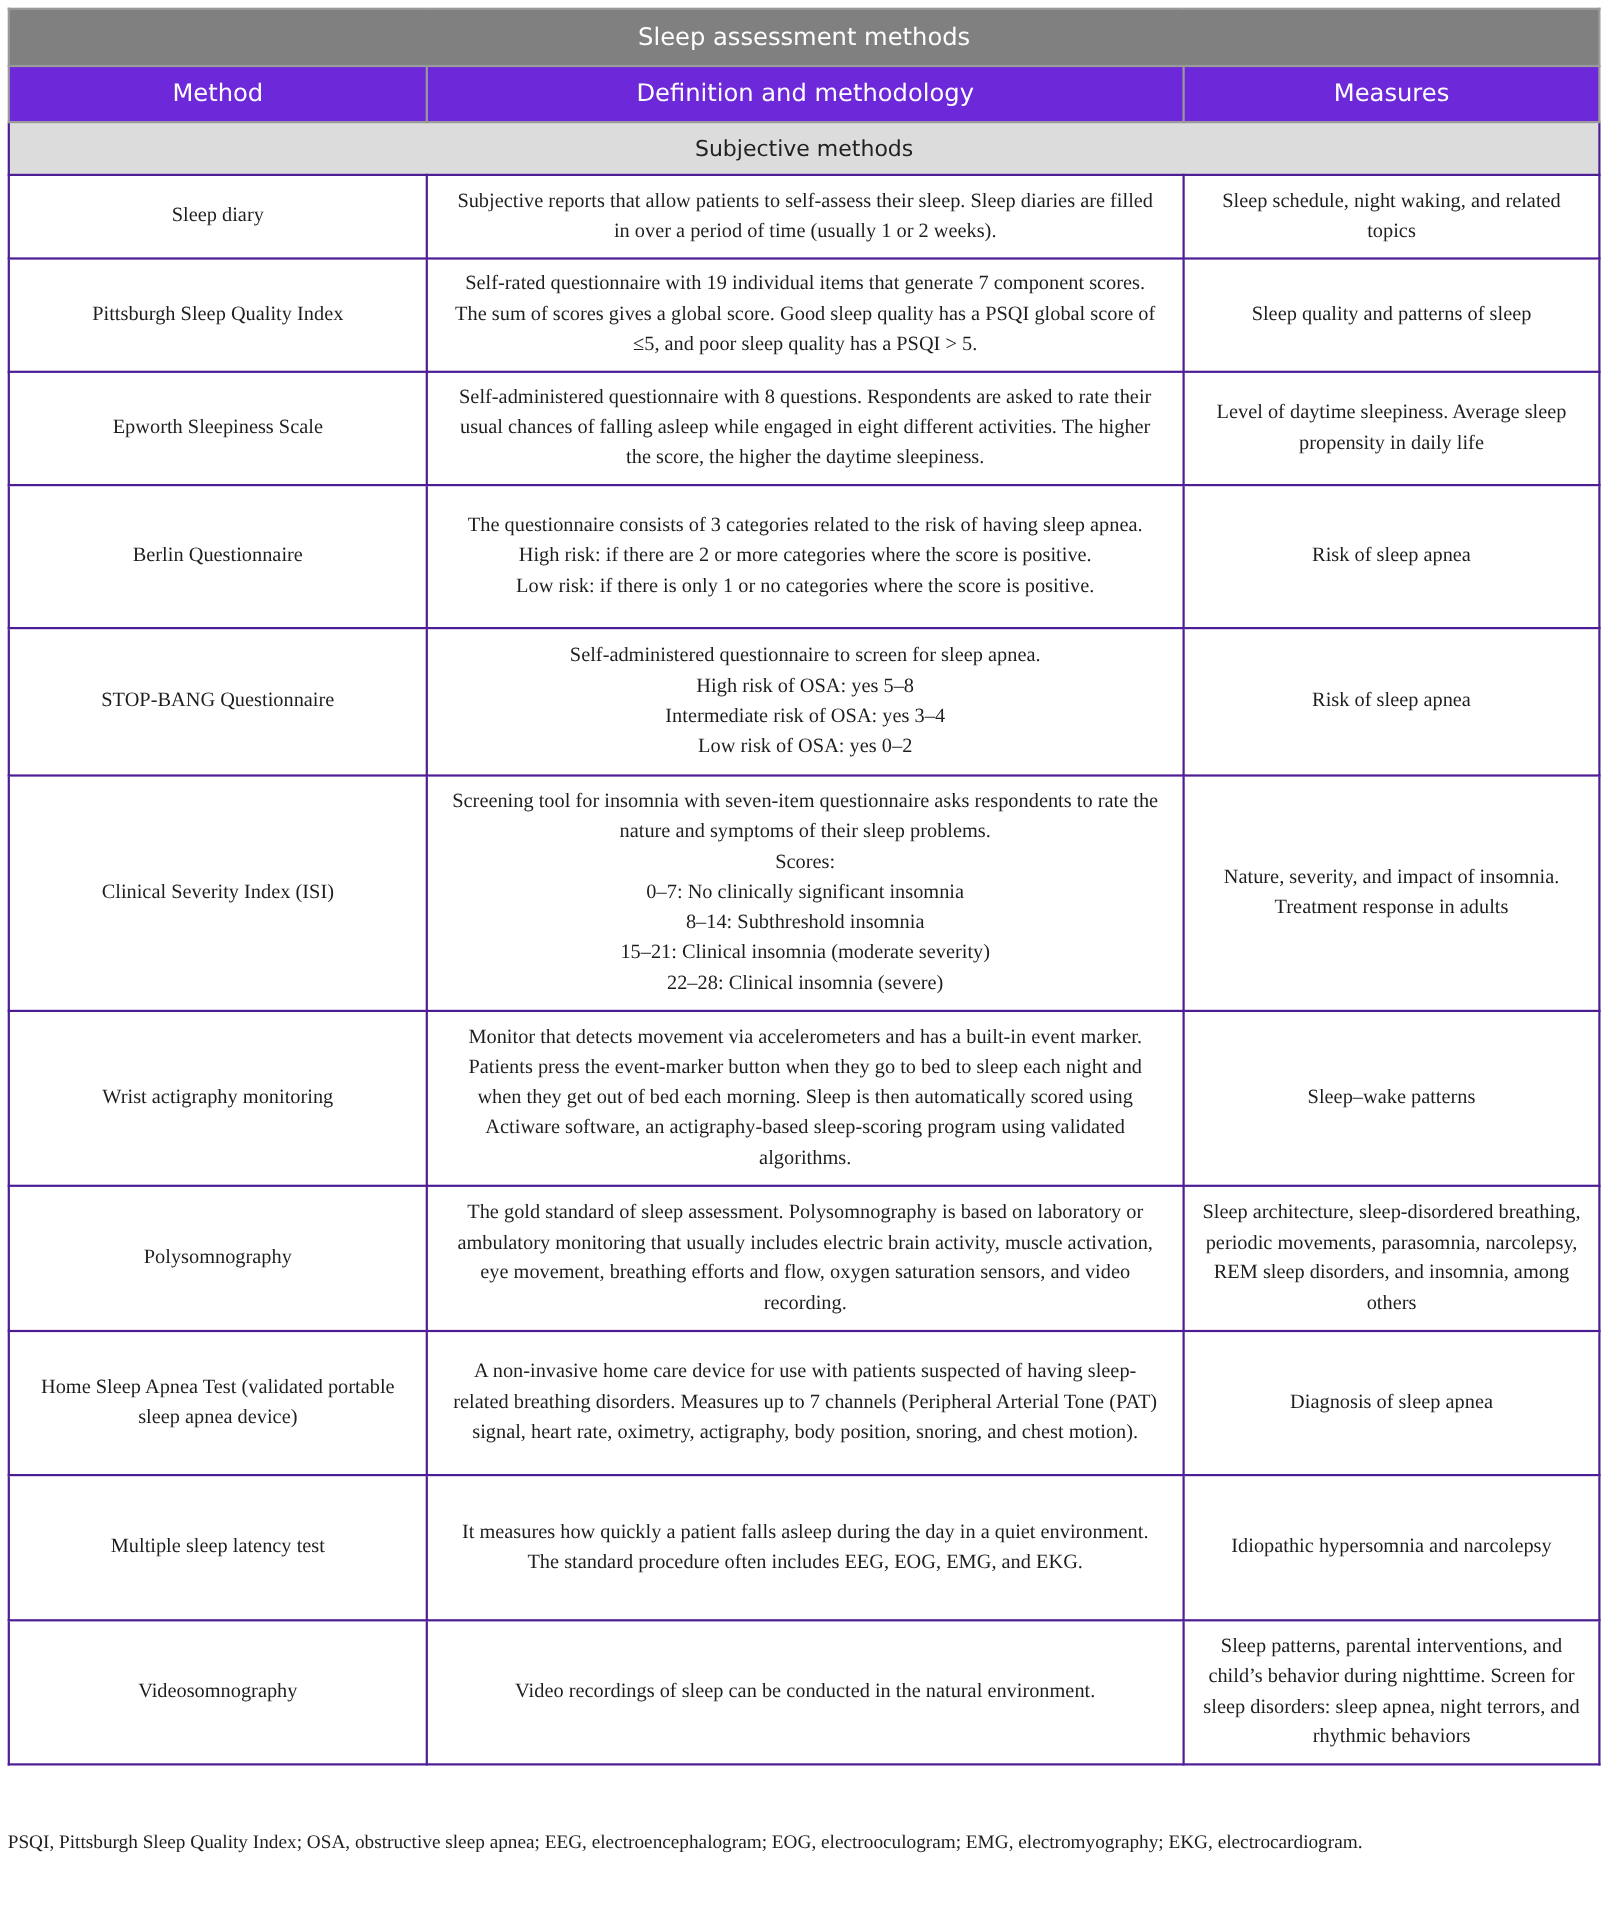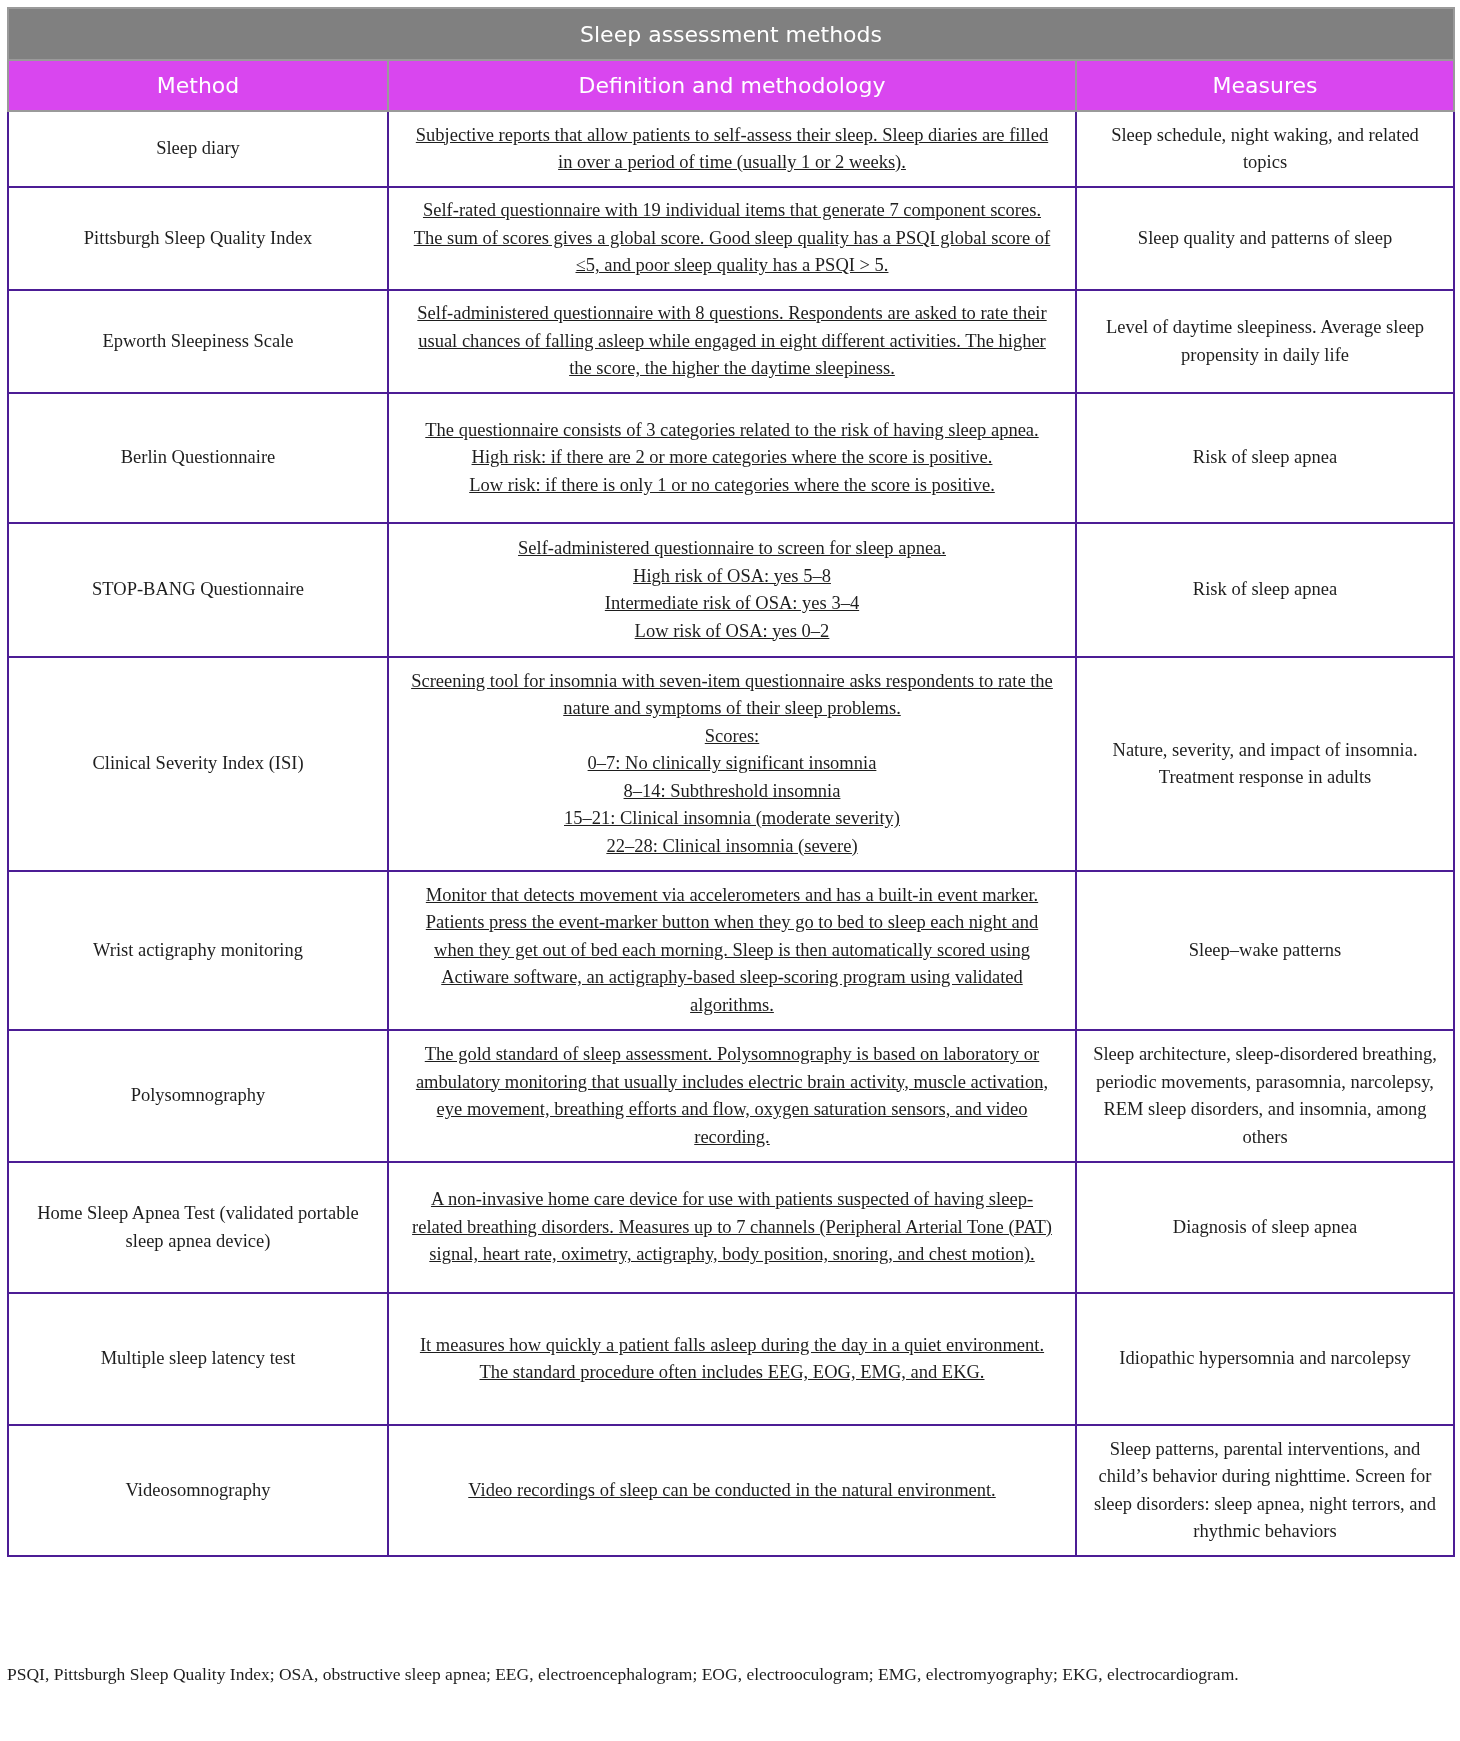"Method" .head-row th { background: #d946ef -> #6d28d9 }
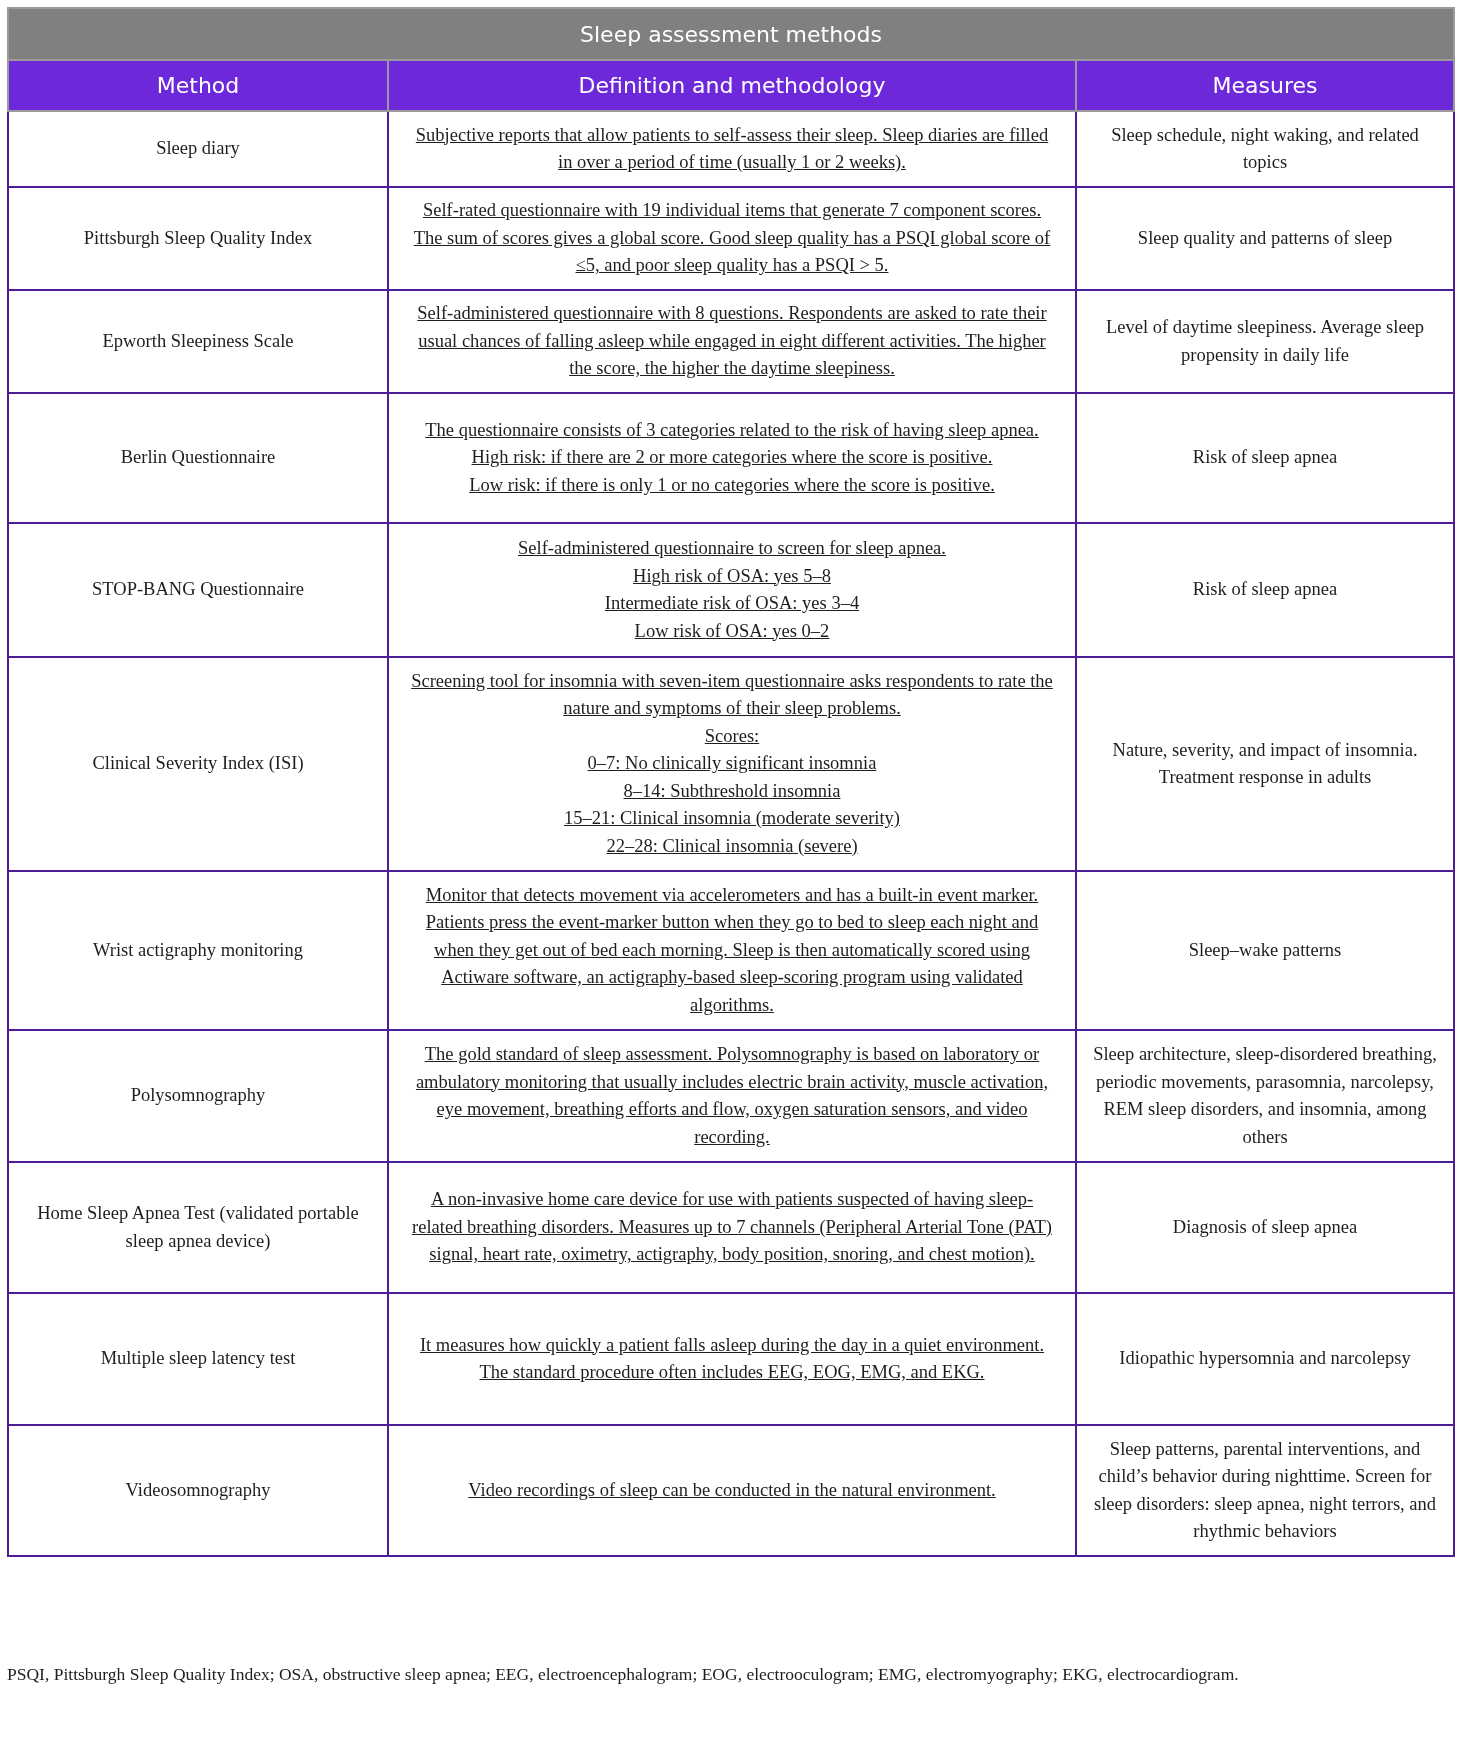"Subjective methods" tr.section-row { html: none -> <tr> <td>Subjective methods</td> </tr> }
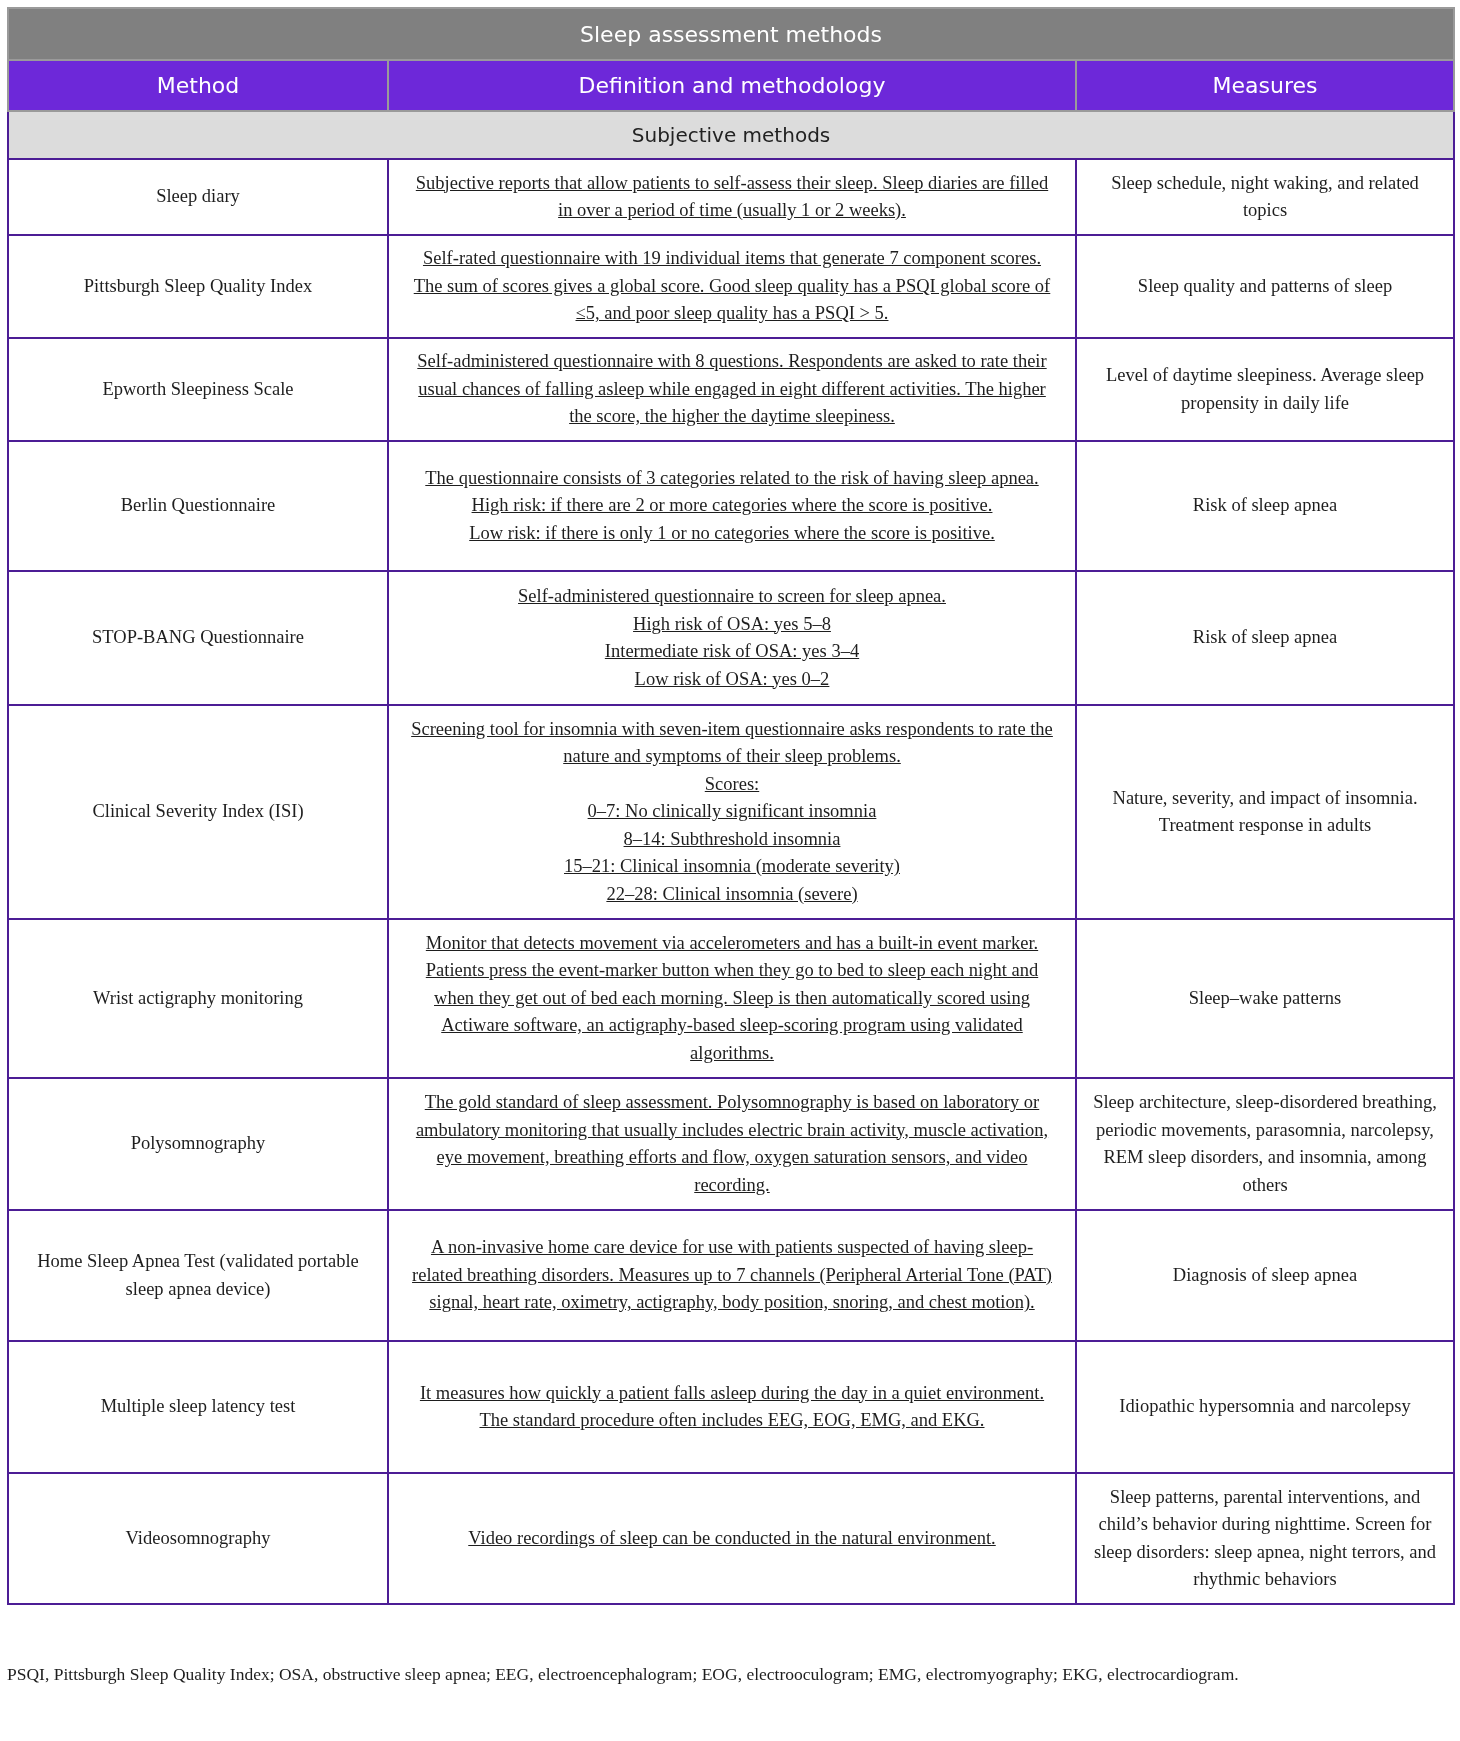"Subjective reports that allow patients" .data-row td.c-def { text-decoration: underline -> none }
